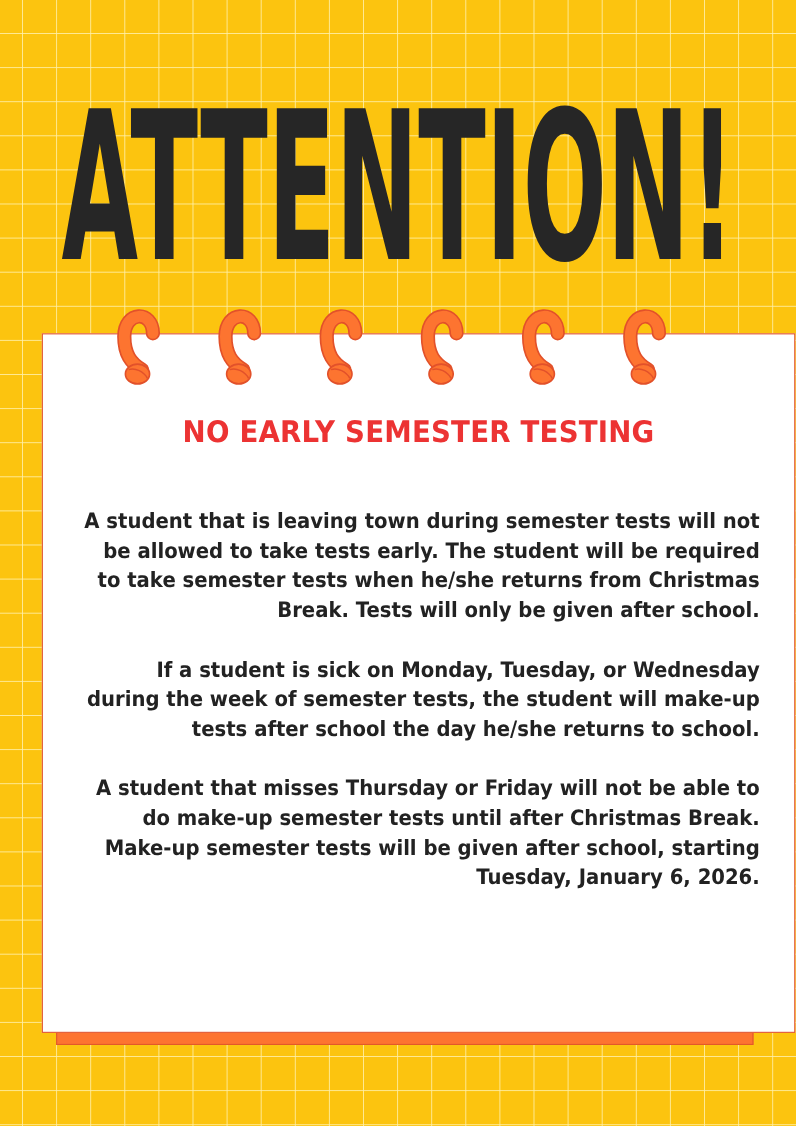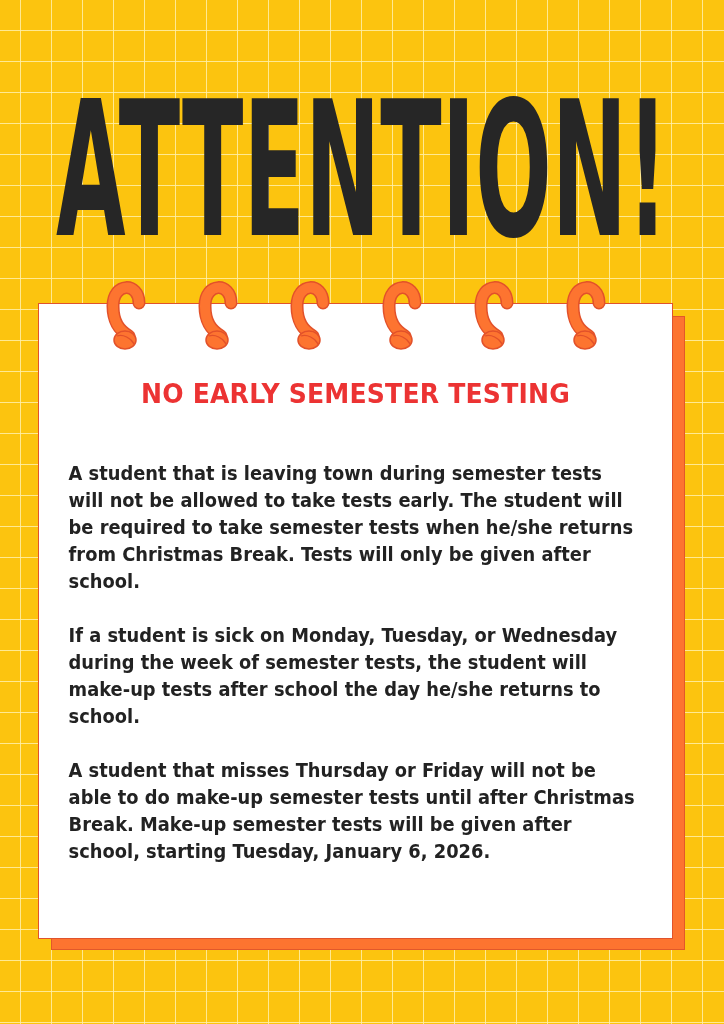"NO EARLY SEMESTER TESTING" .card { width: 635px -> 685px }
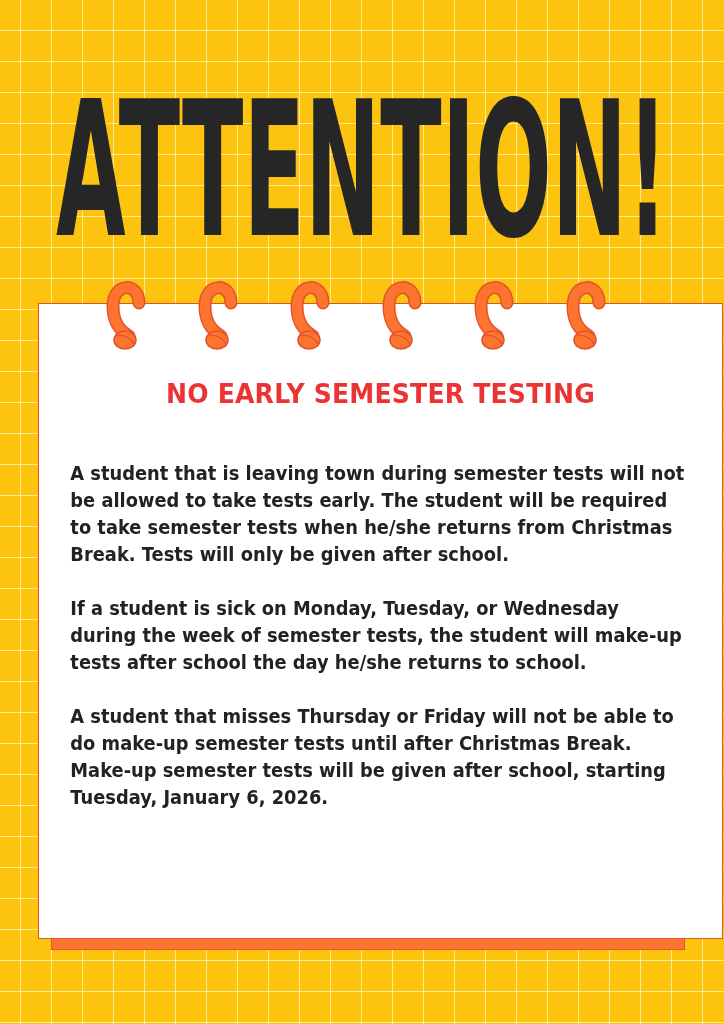"A student that is leaving" .body-text { text-align: left -> right }
